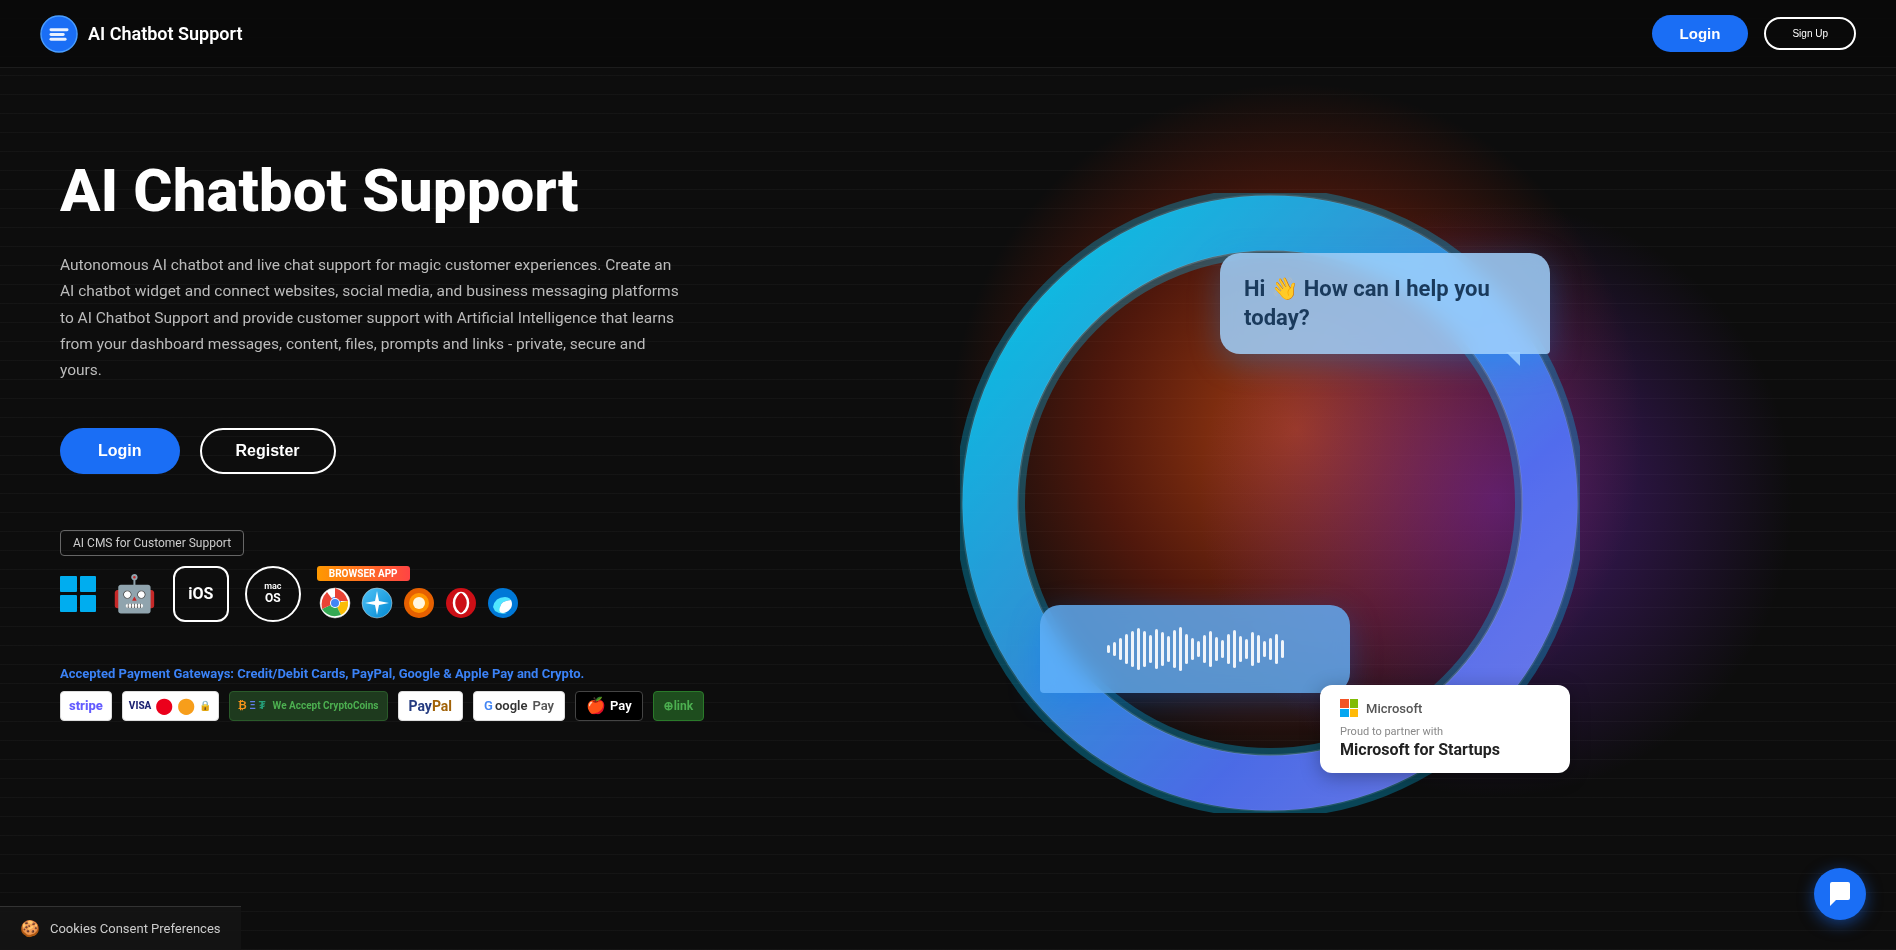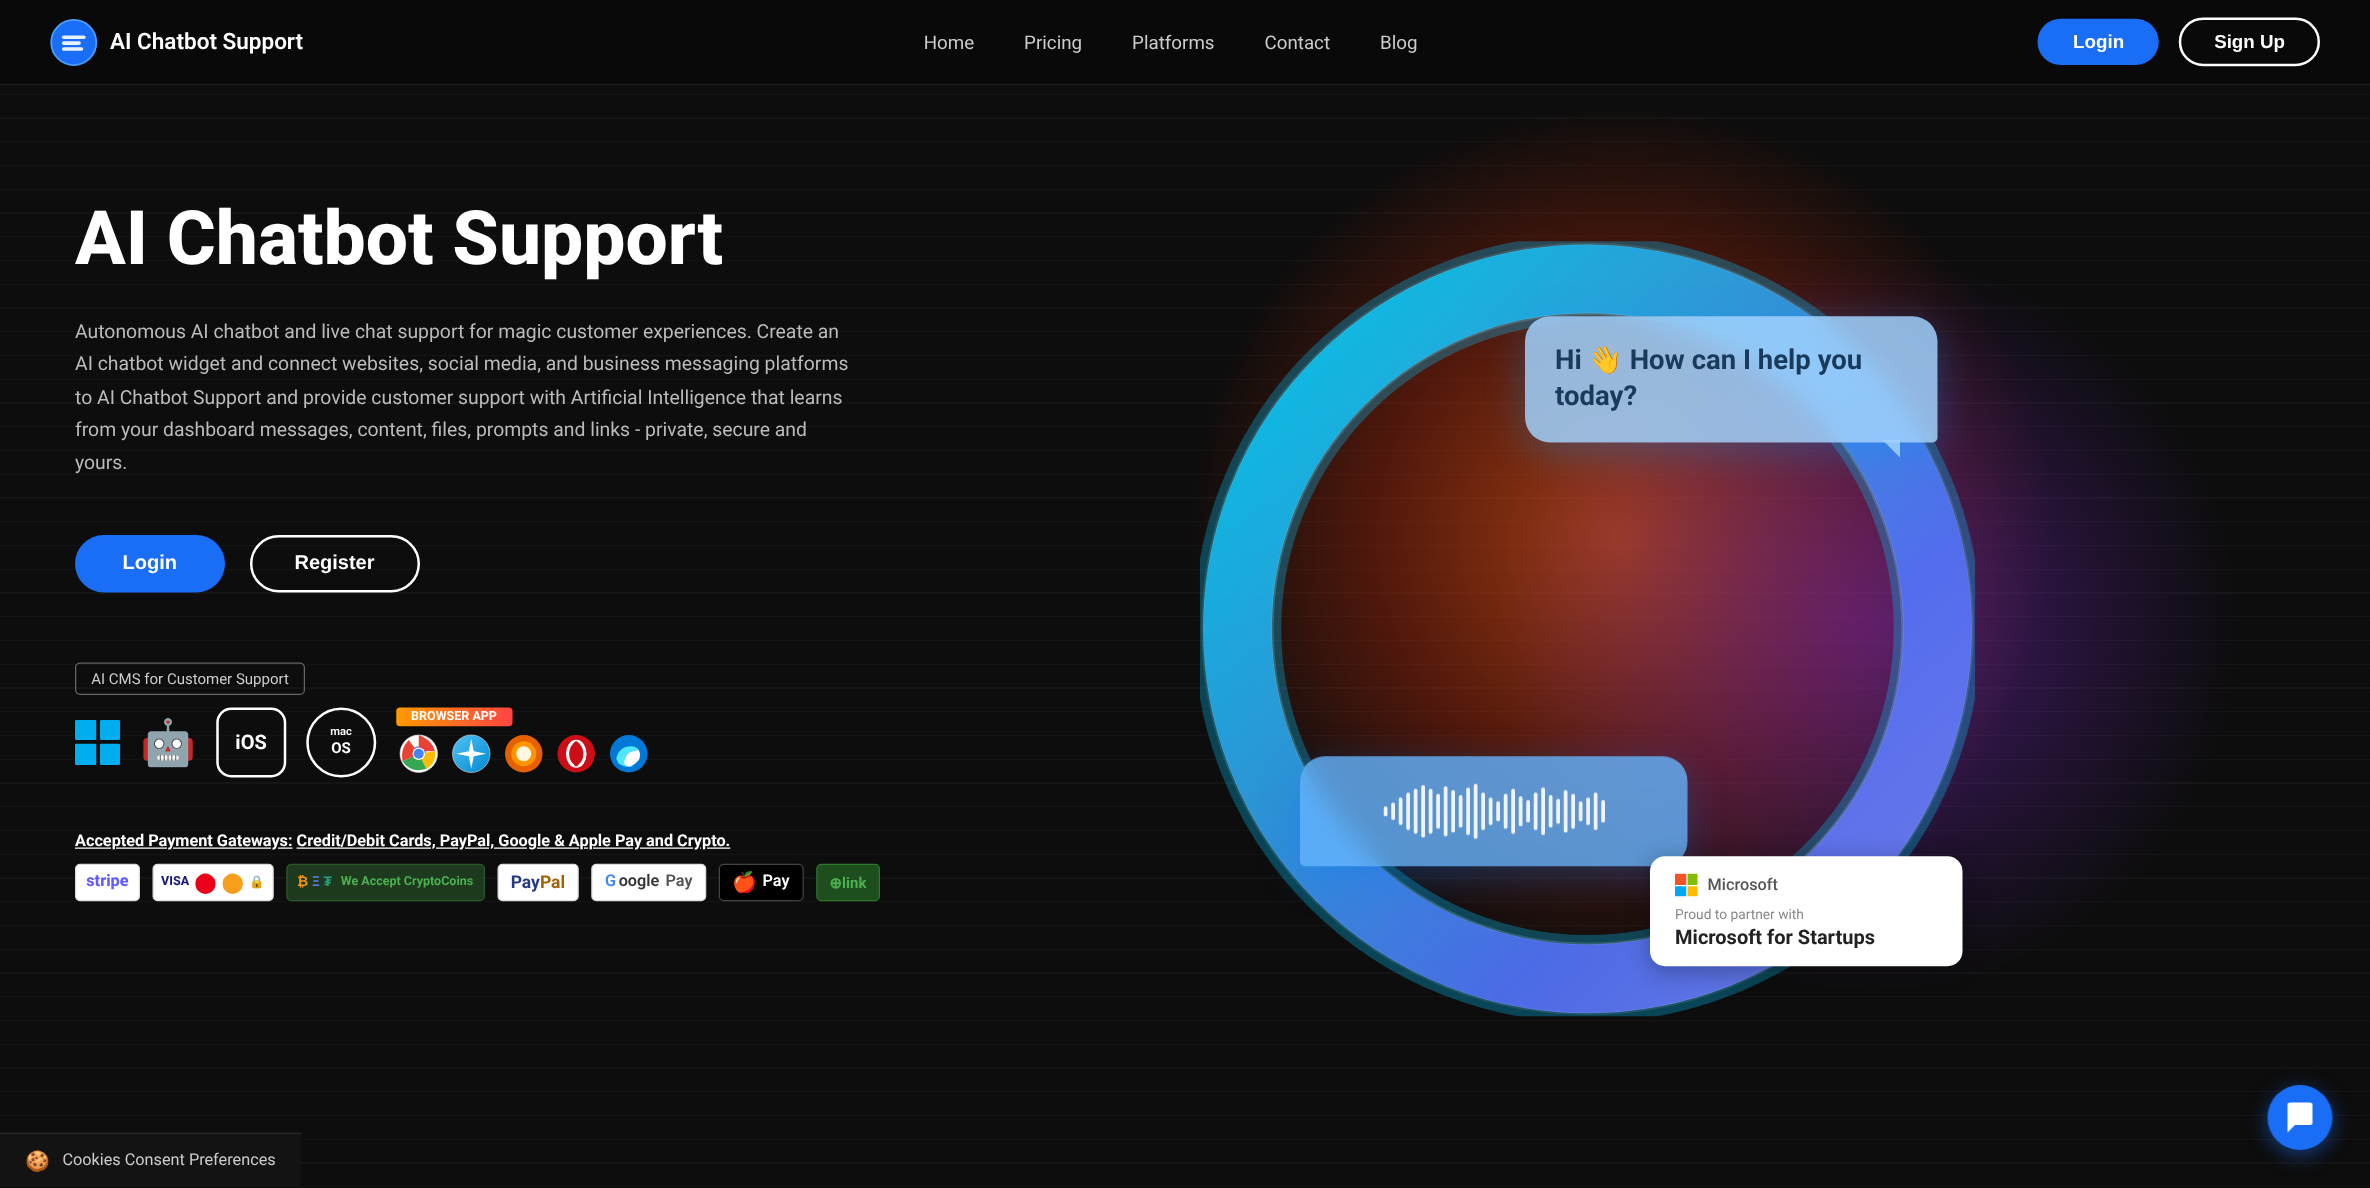"Home" ul.nav-links { html: <ul> <li><a>Home</a></li> <li><a>Pricing</a></li> <li><a>Platforms</a></li> <li><a>Contact</a></li> <li><a>Blog</a></li> </ul> -> none }
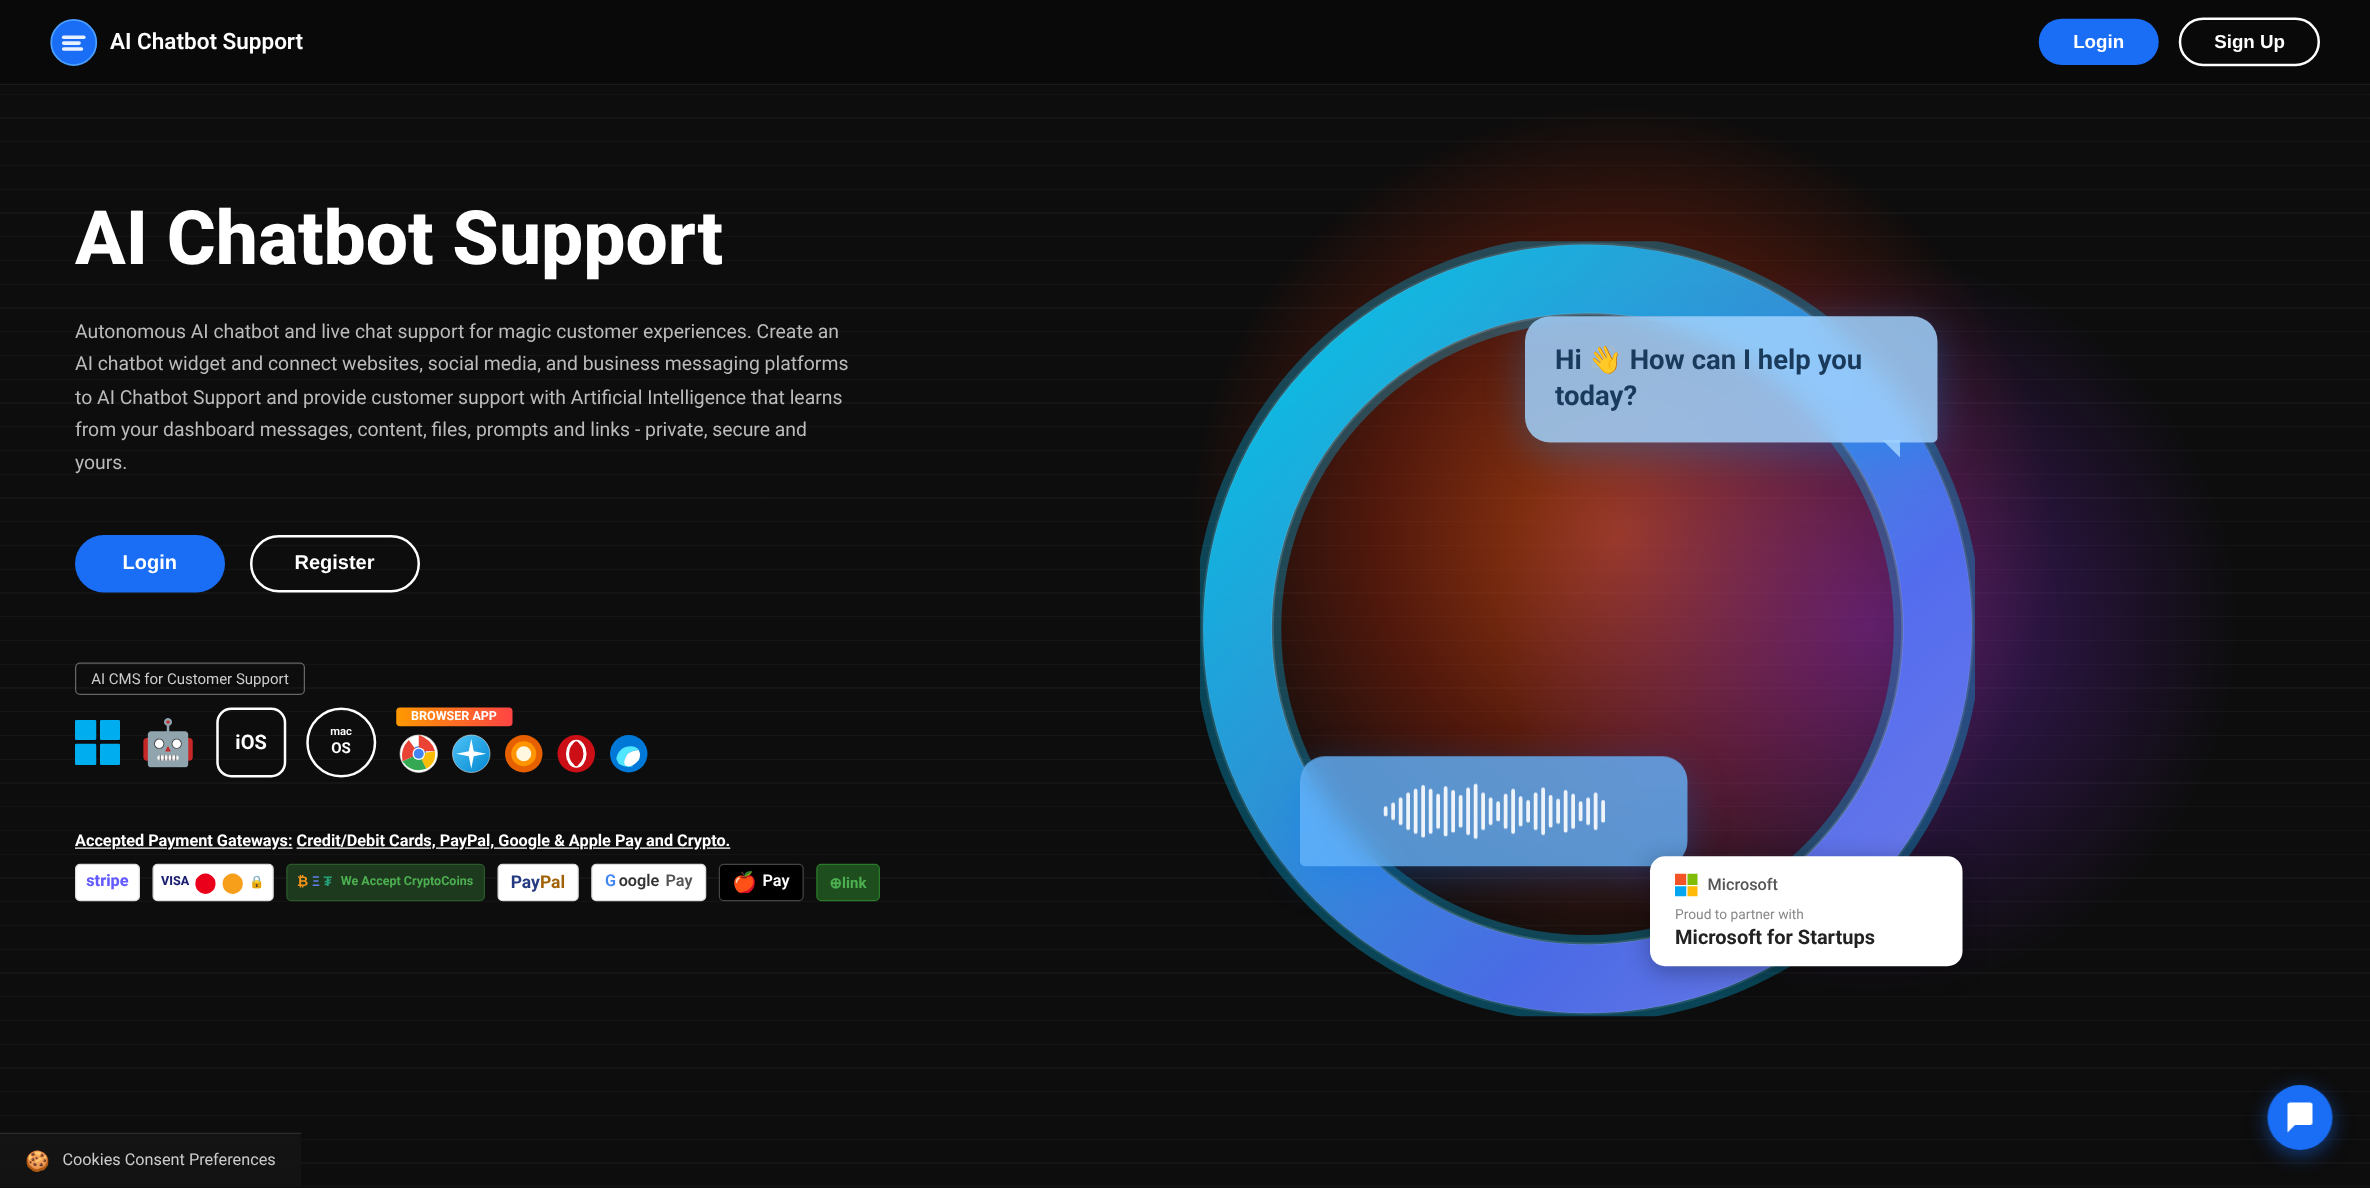"Sign Up" .btn-signup { font-size: 15px -> 10px; font-weight: 700 -> 400 }
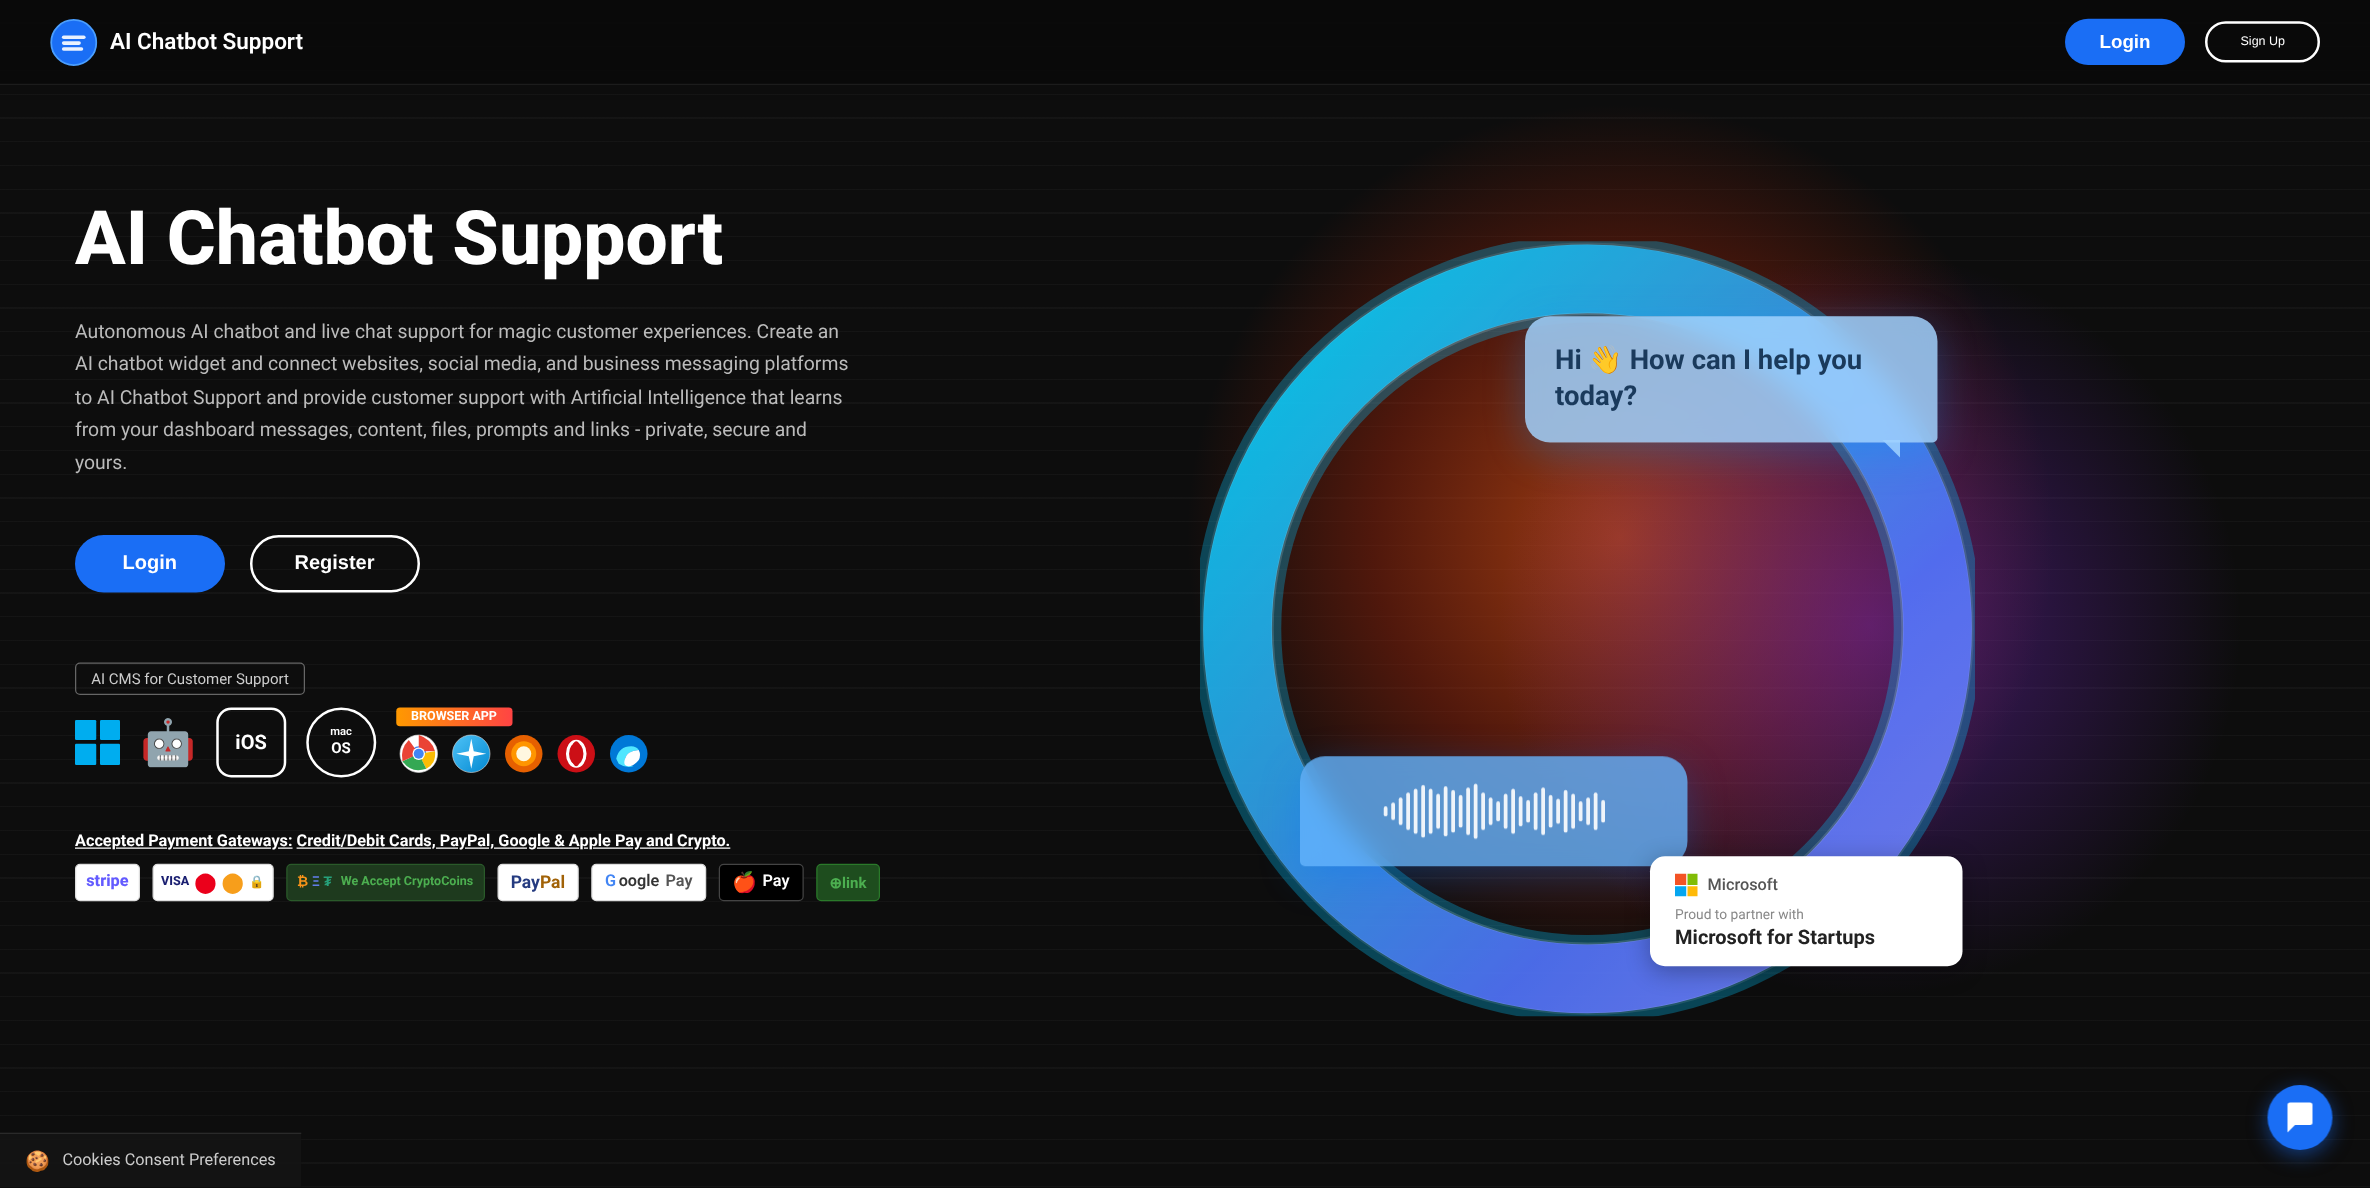"Accepted Payment Gateways:" .payment-label span { color: #ffffff -> #3b82f6; text-decoration: underline -> none }
